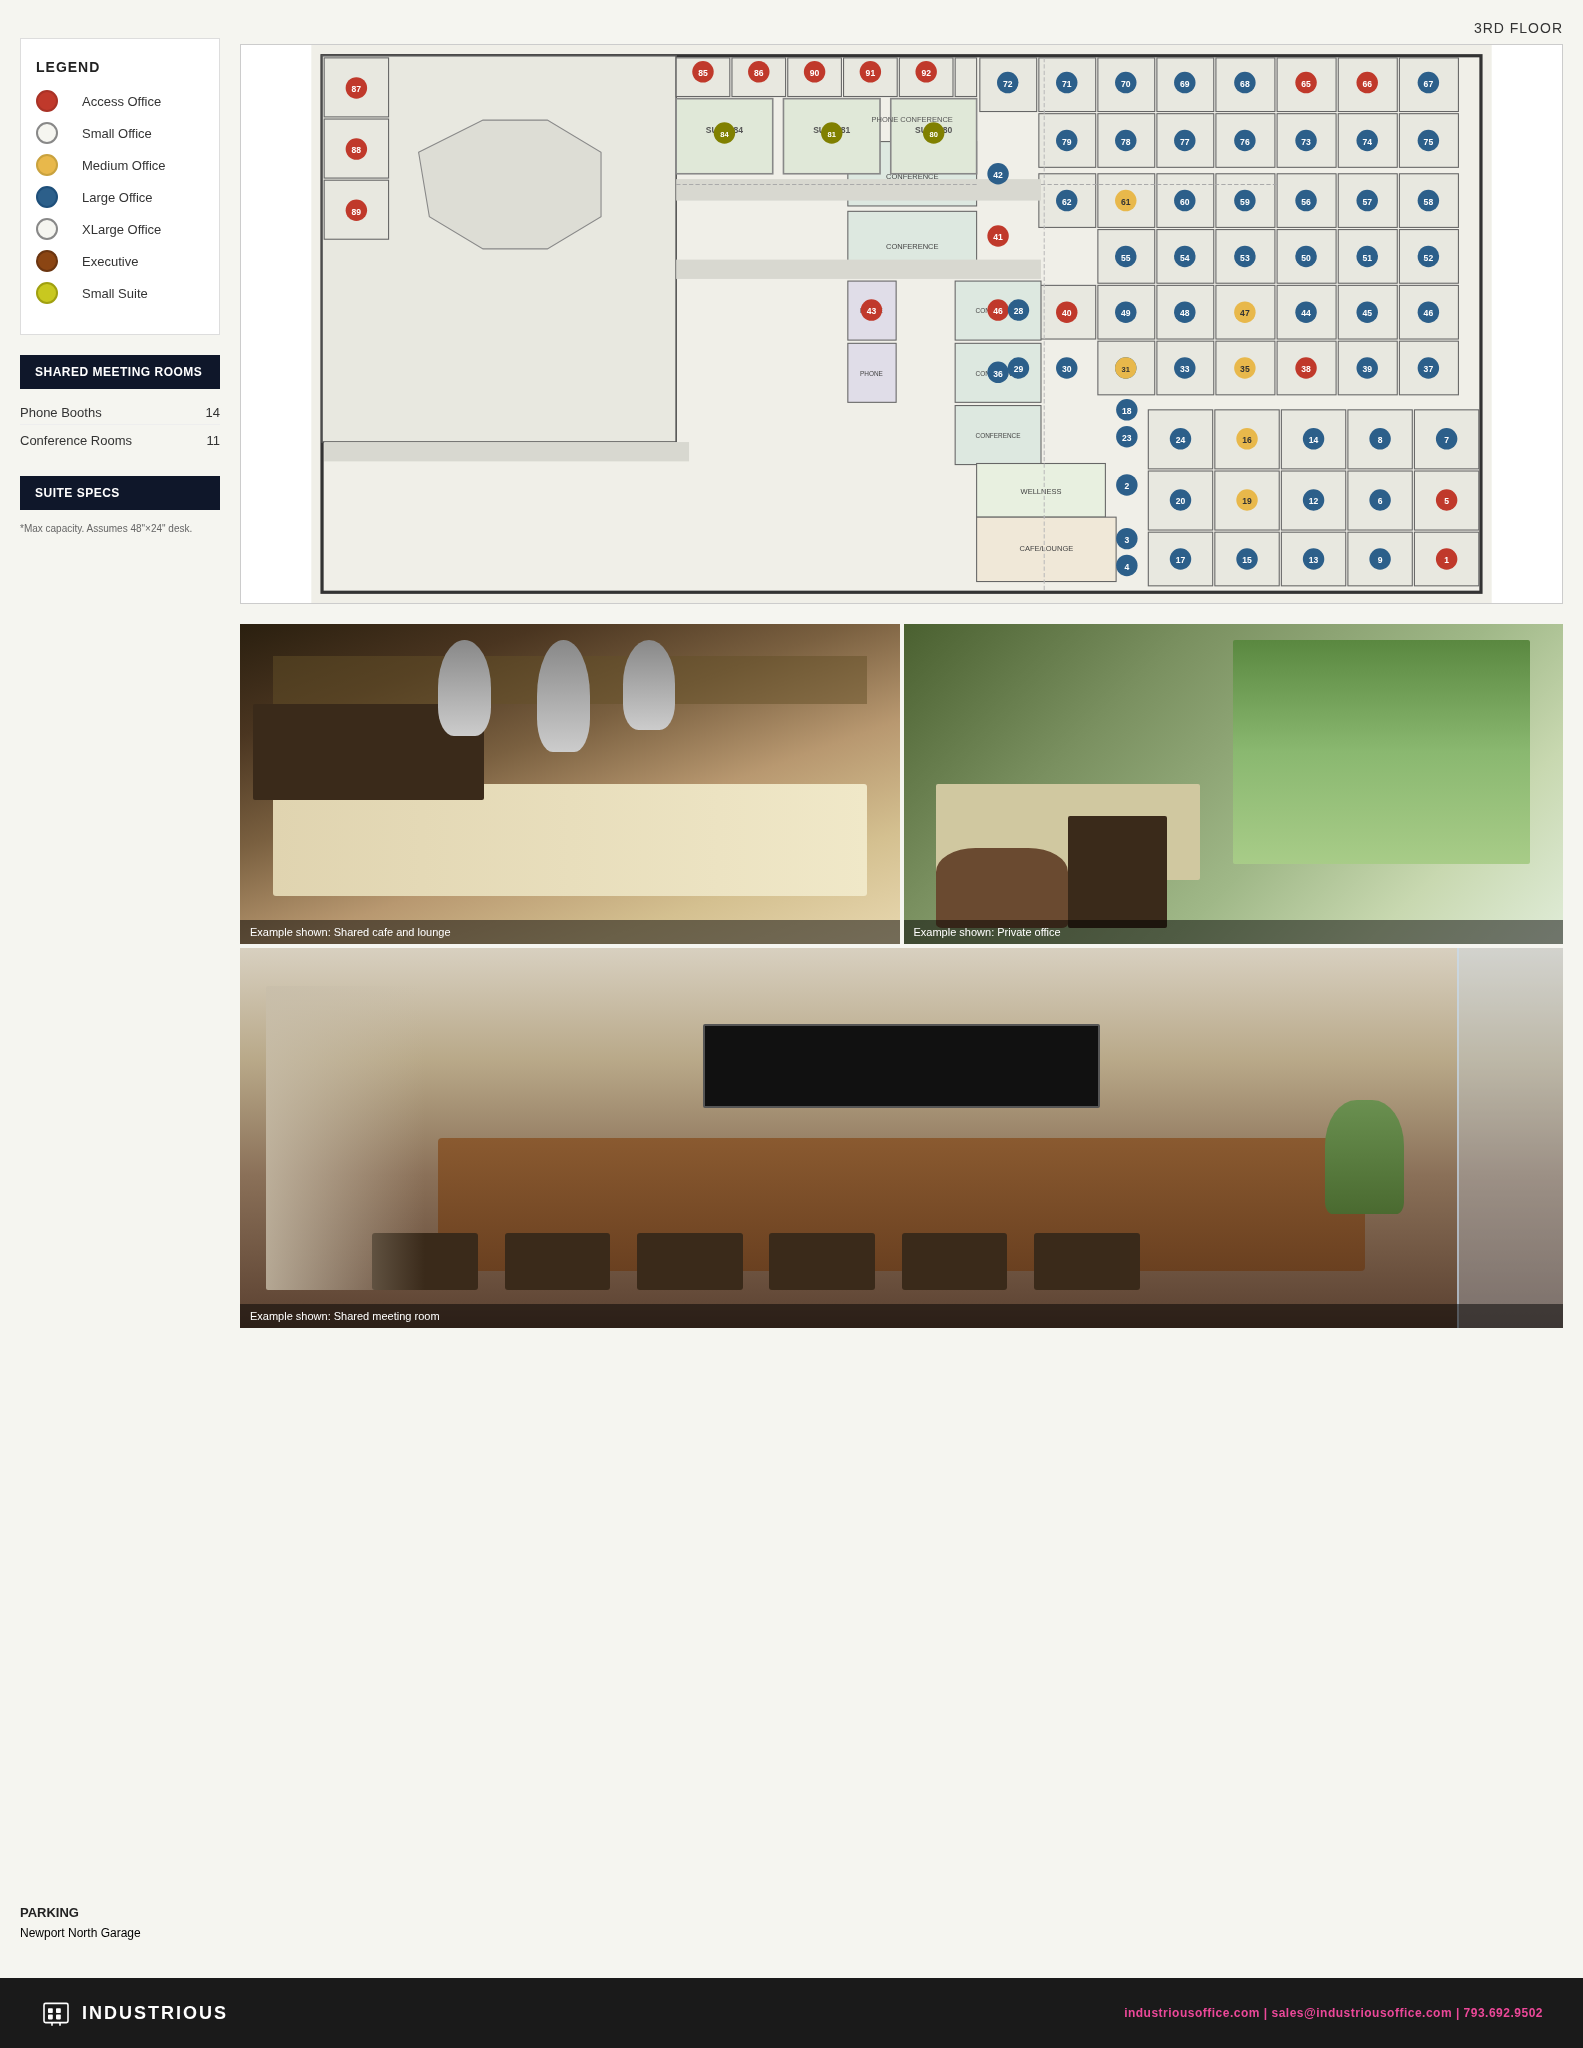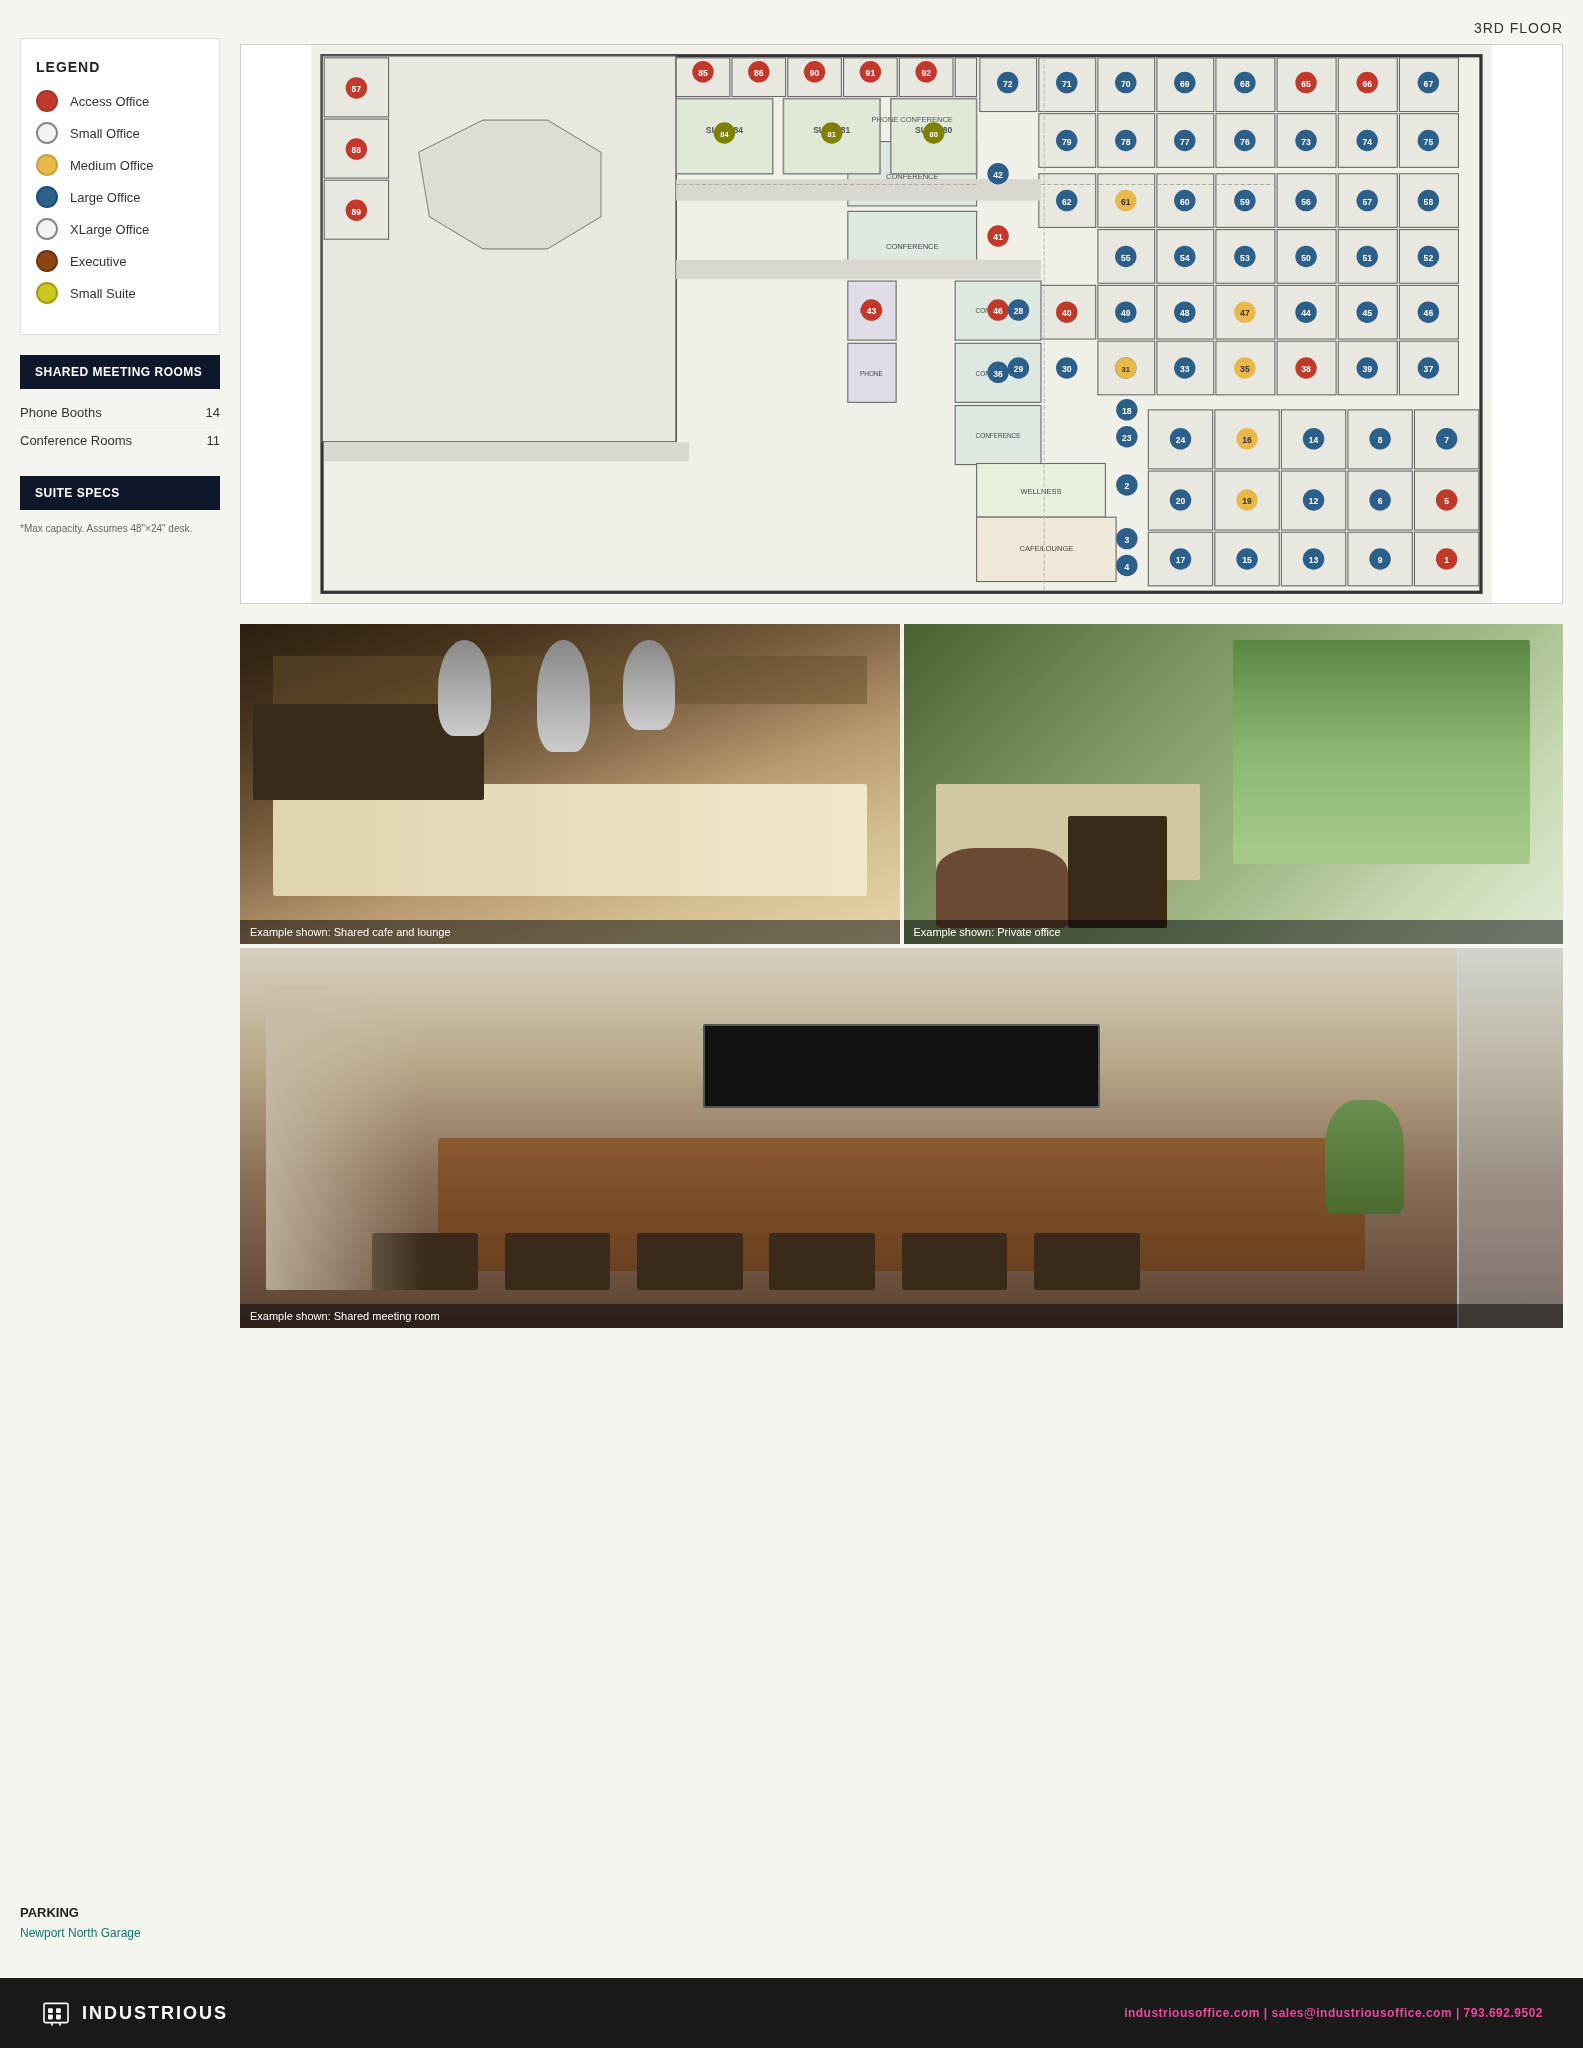"Access Office" .legend-item { gap: 12px -> 24px }
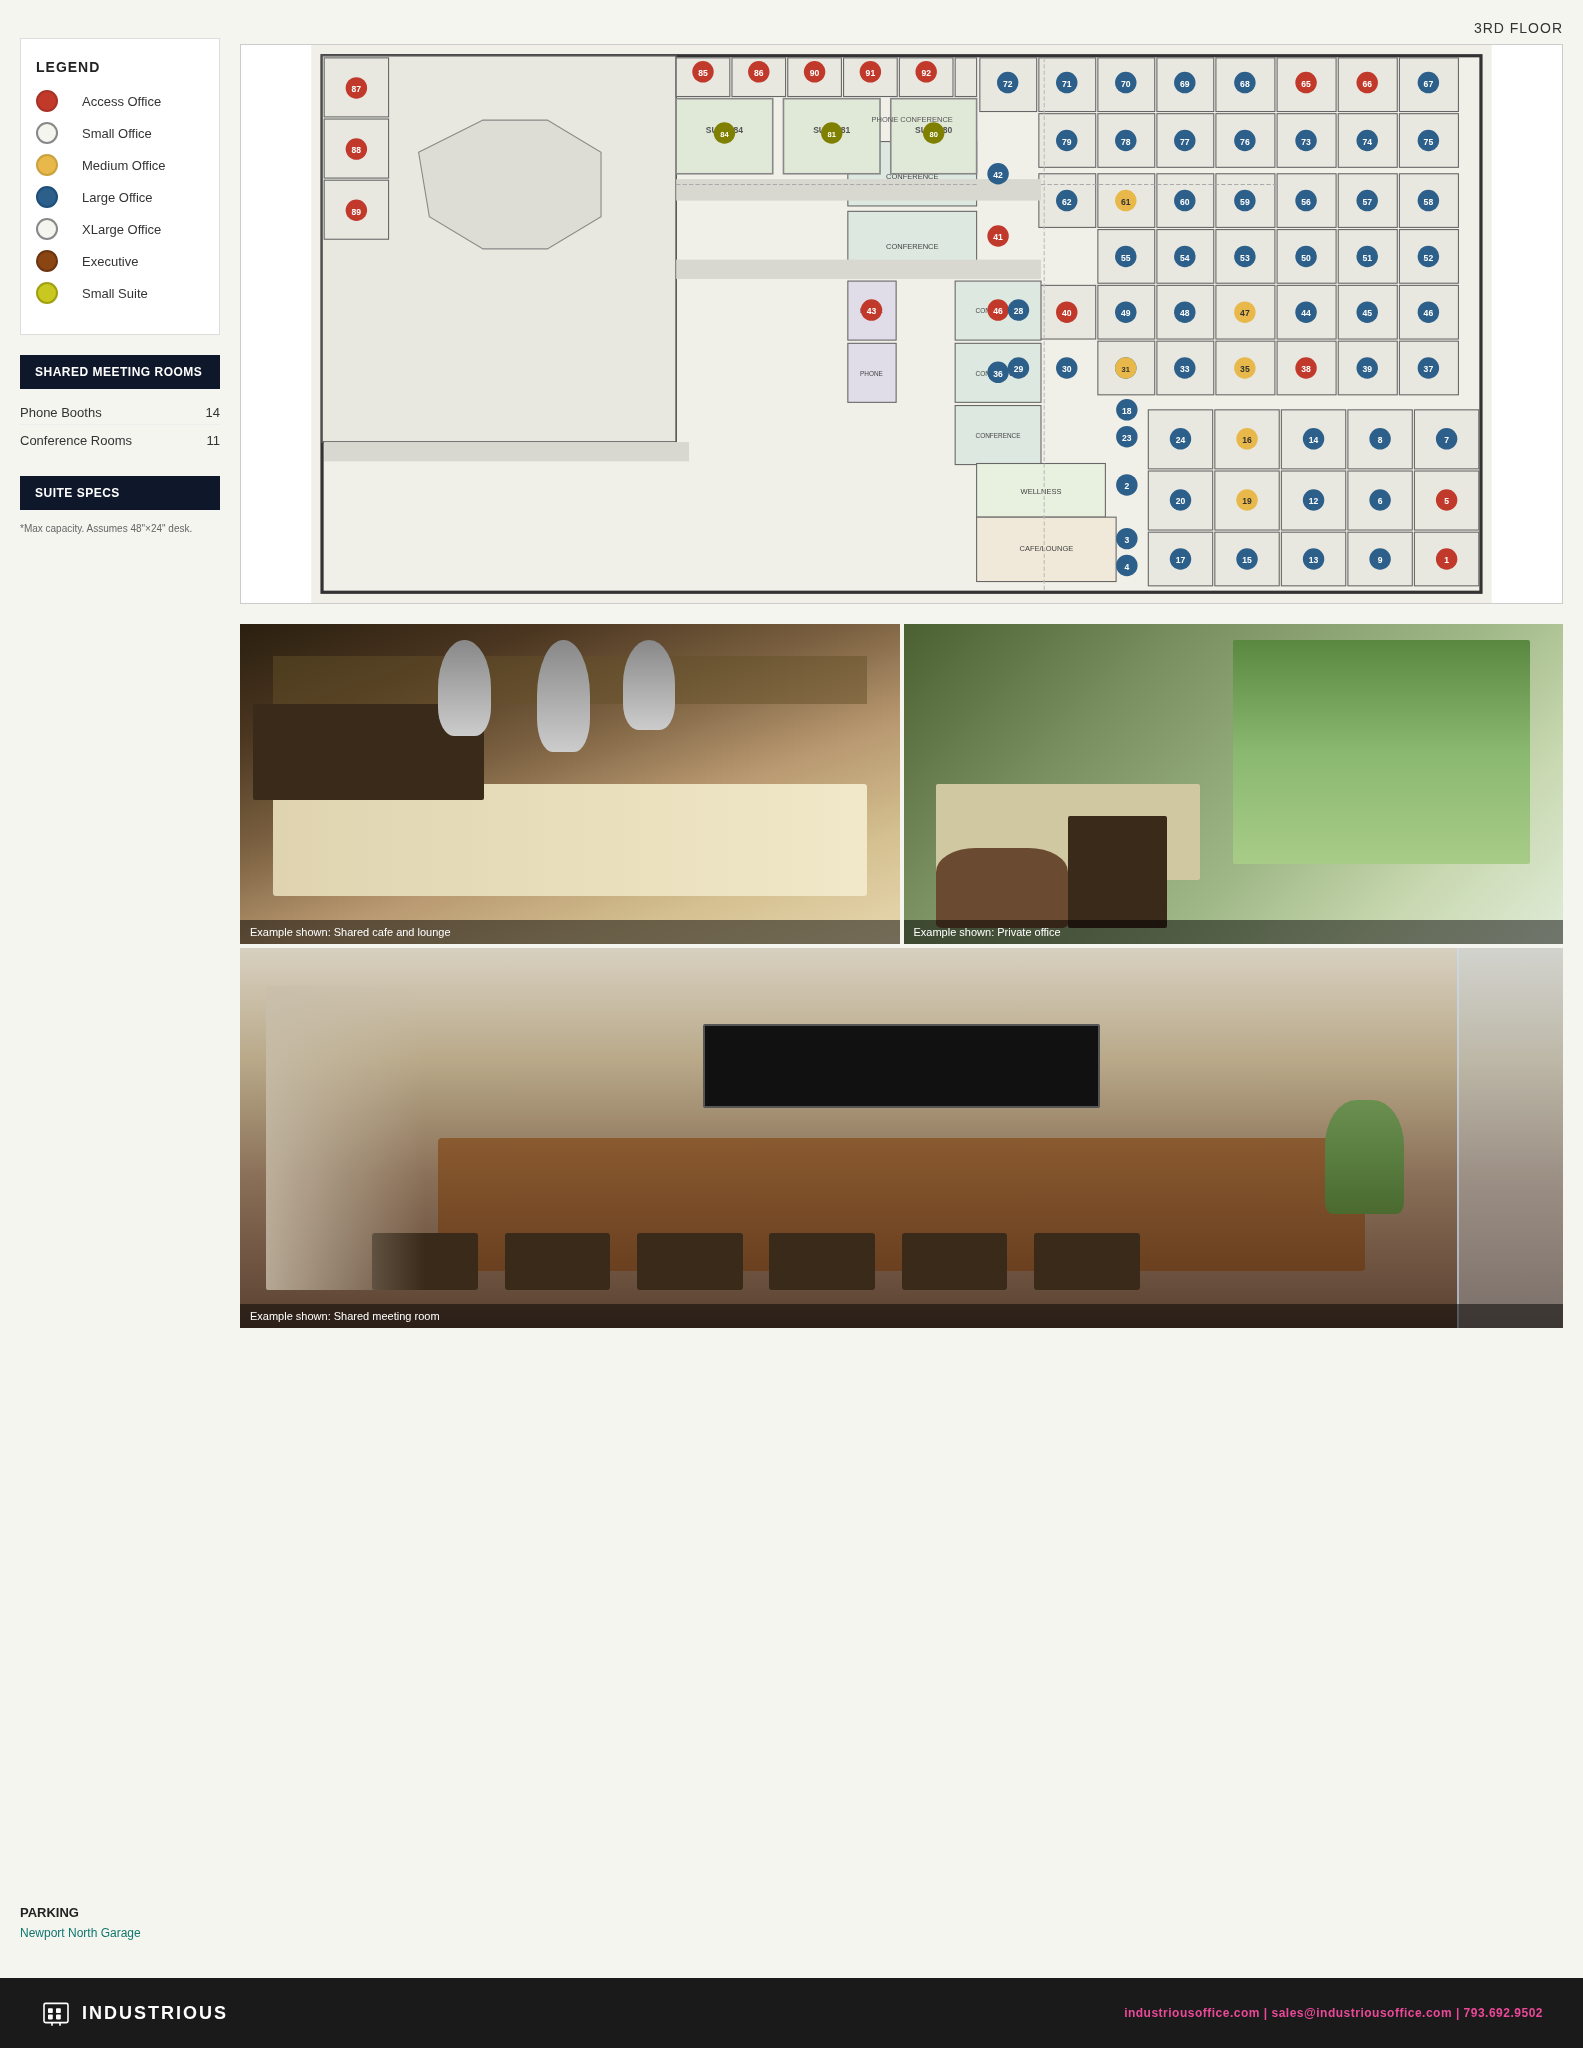"Newport North Garage" .parking-value { color: #0f766e -> #000000 }
